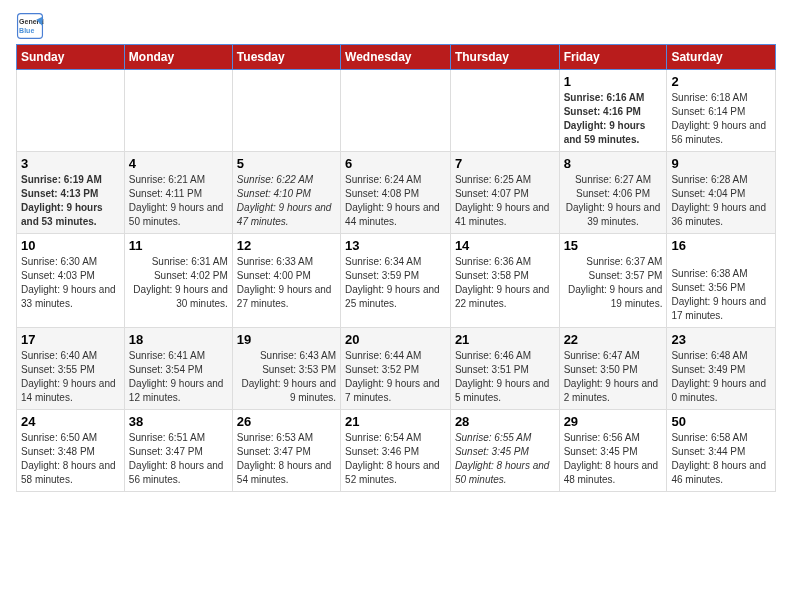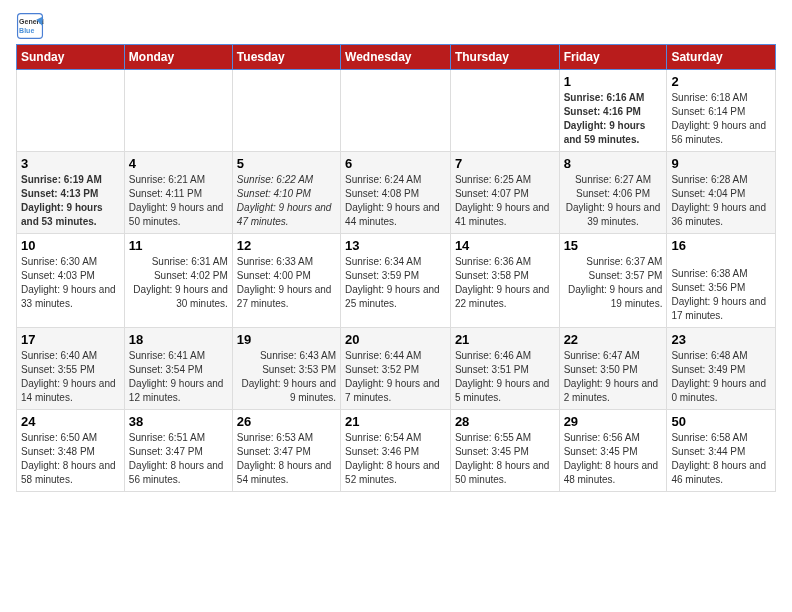"Sunrise: 6:55 AM" div.day-info { font-style: none -> italic }
